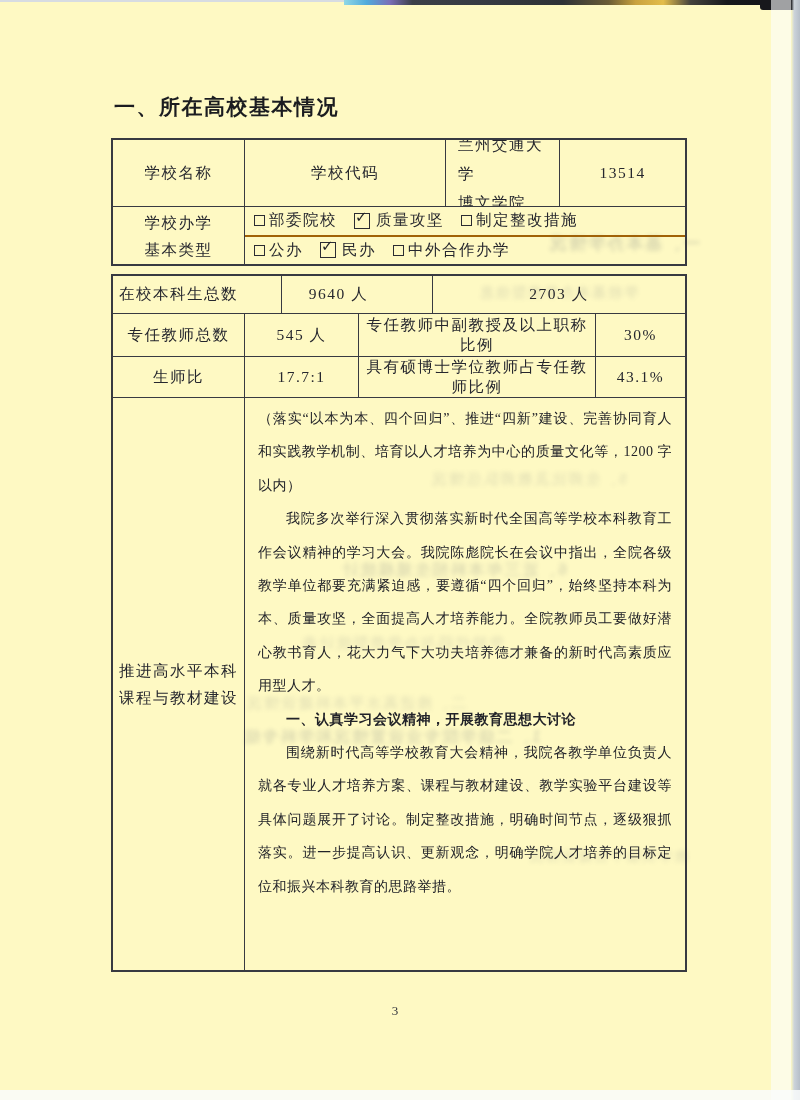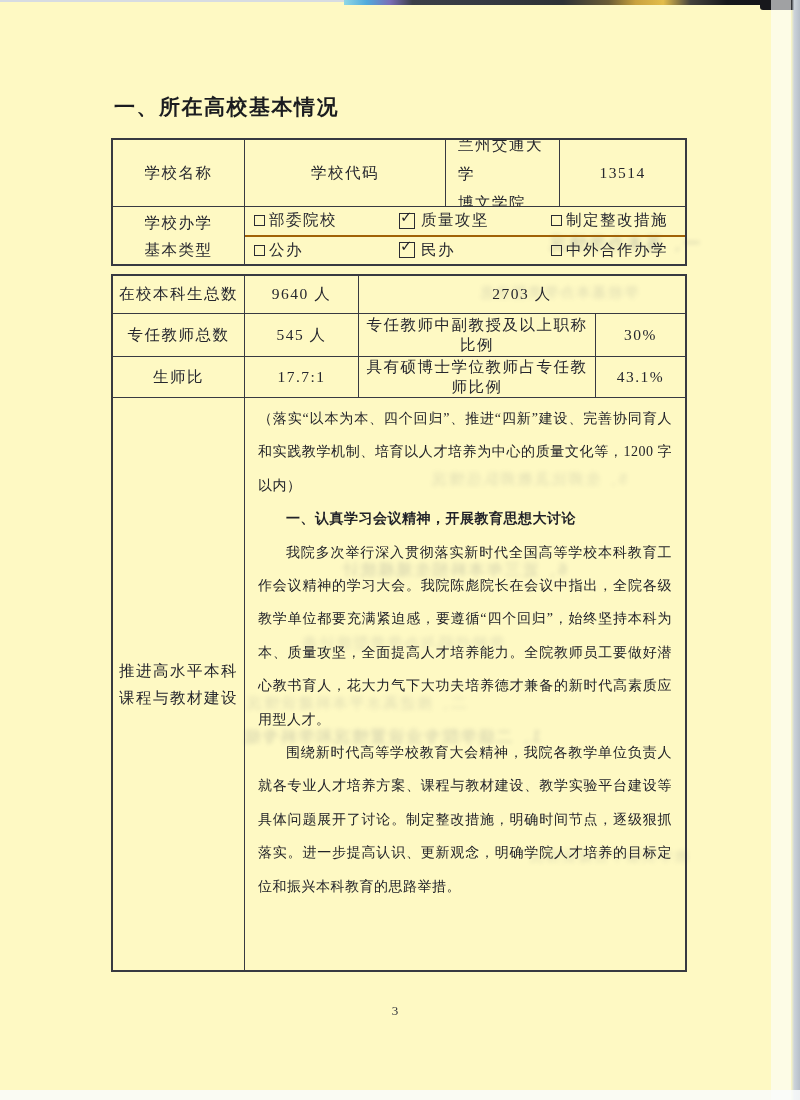"部委院校" .optrow { justify-content: space-between -> none }
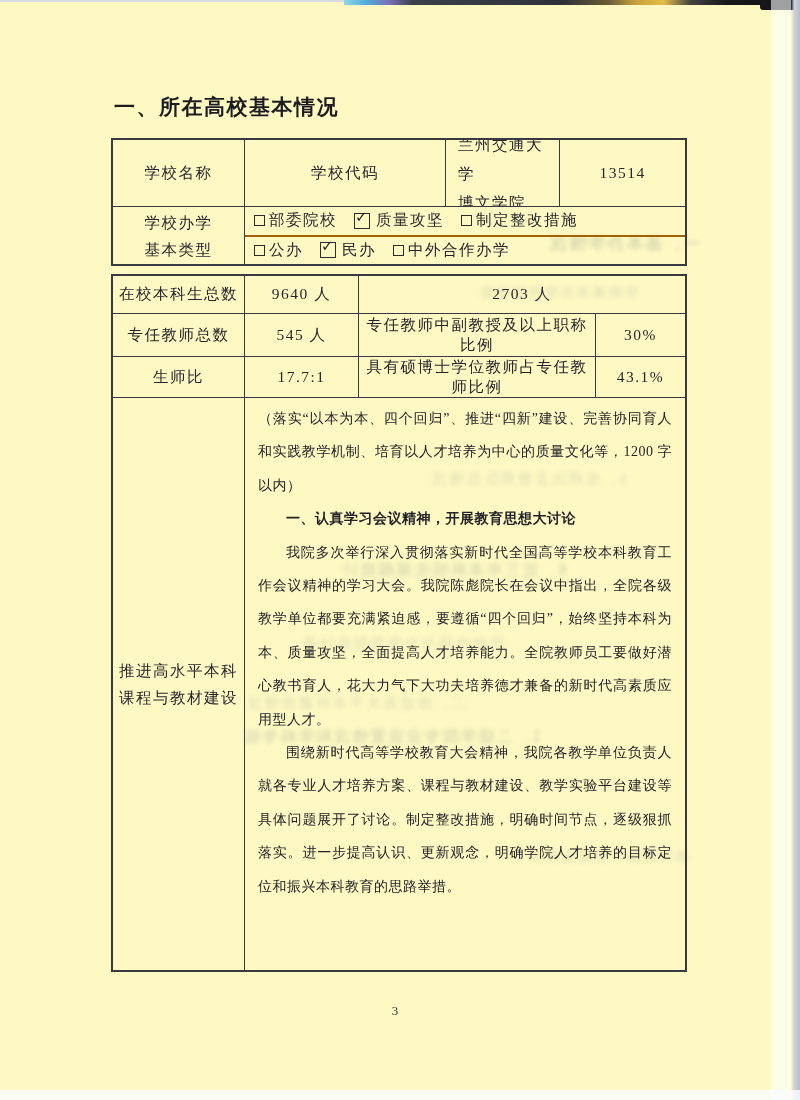"在校本科生总数" .r3 { gap: none -> 37px }
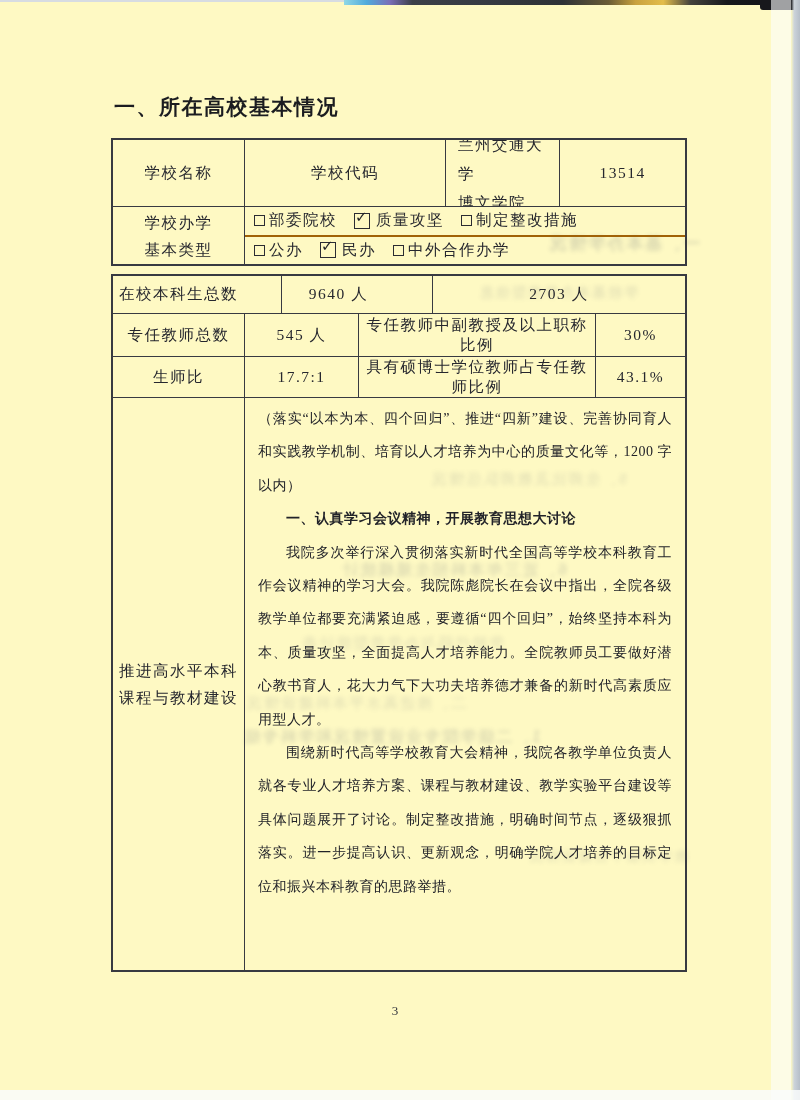"一、认真学习会议精神，开展教育思想大讨论" p.par { order: before "我院多次举行深入贯彻落实新时代全国高等学校本科教育工作会议精神的学习大会。我院陈" -> after "我院多次举行深入贯彻落实新时代全国高等学校本科教育工作会议精神的学习大会。我院陈" }
